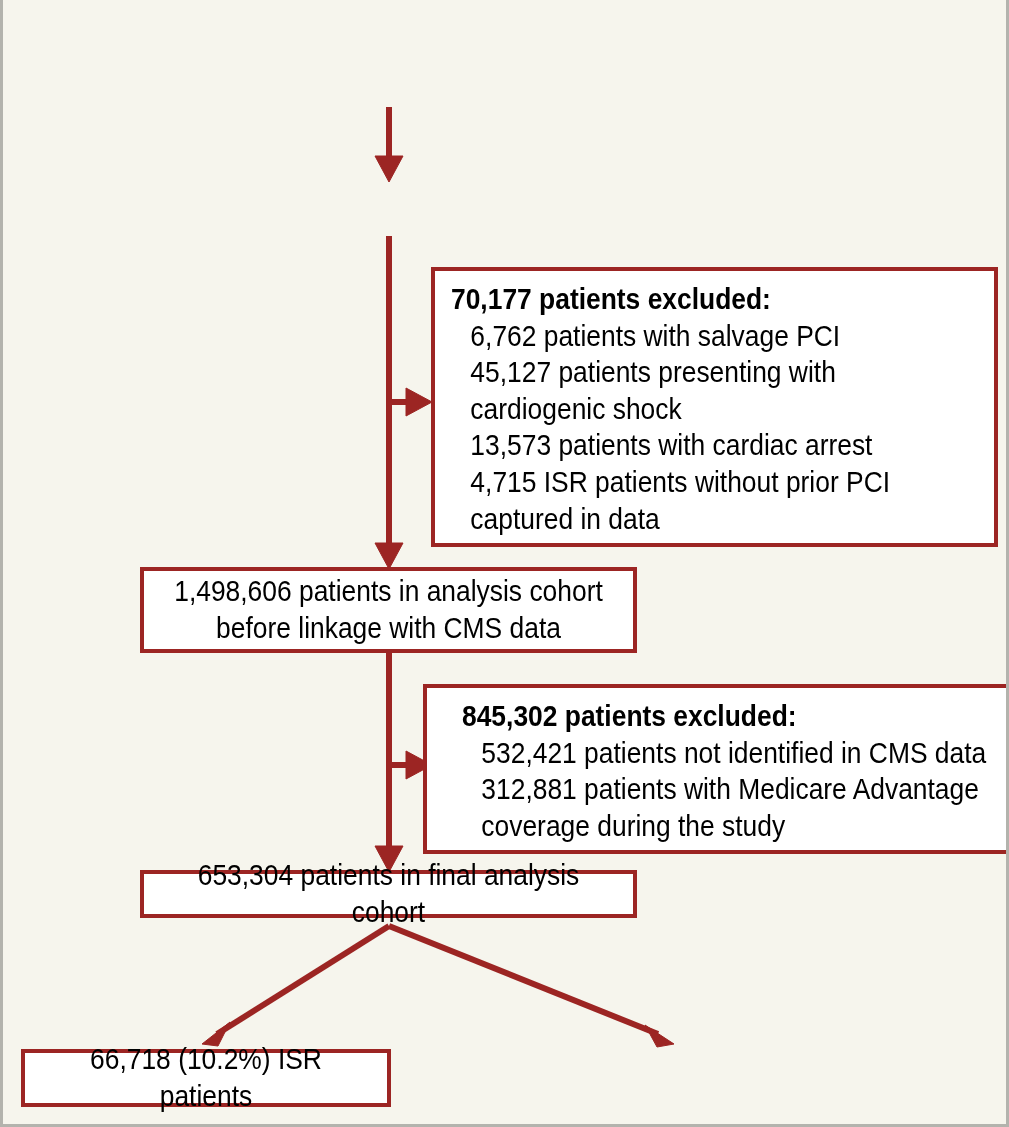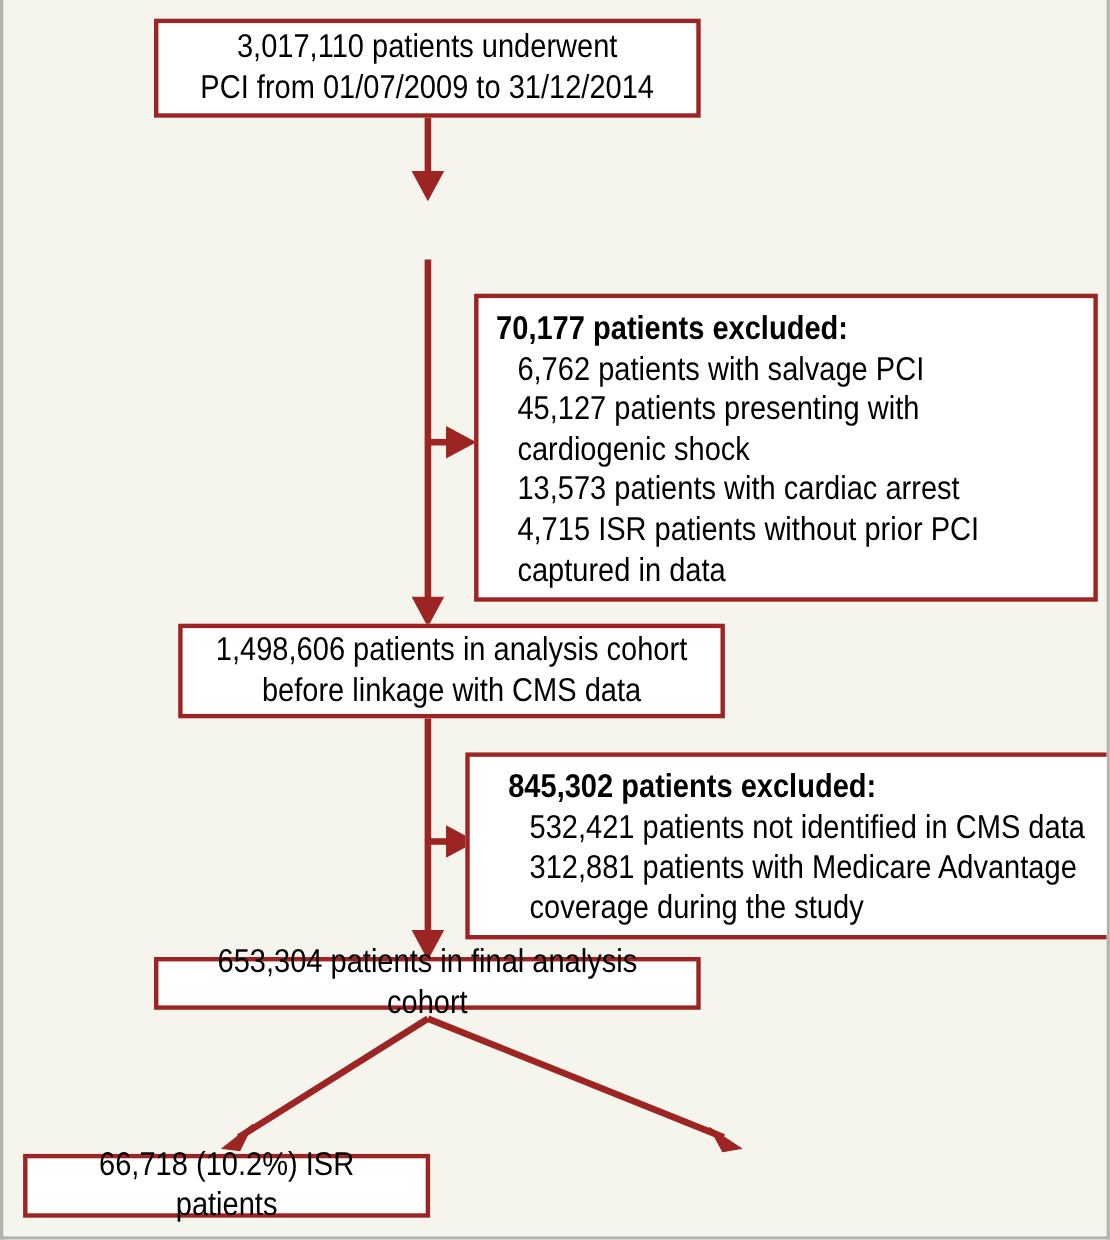"3,017,110 patients underwent" div.node { html: <div> <span>3,017,110 patients underwent PCI from 01/07/2009 to 31/12/2014</span> </div> -> none }
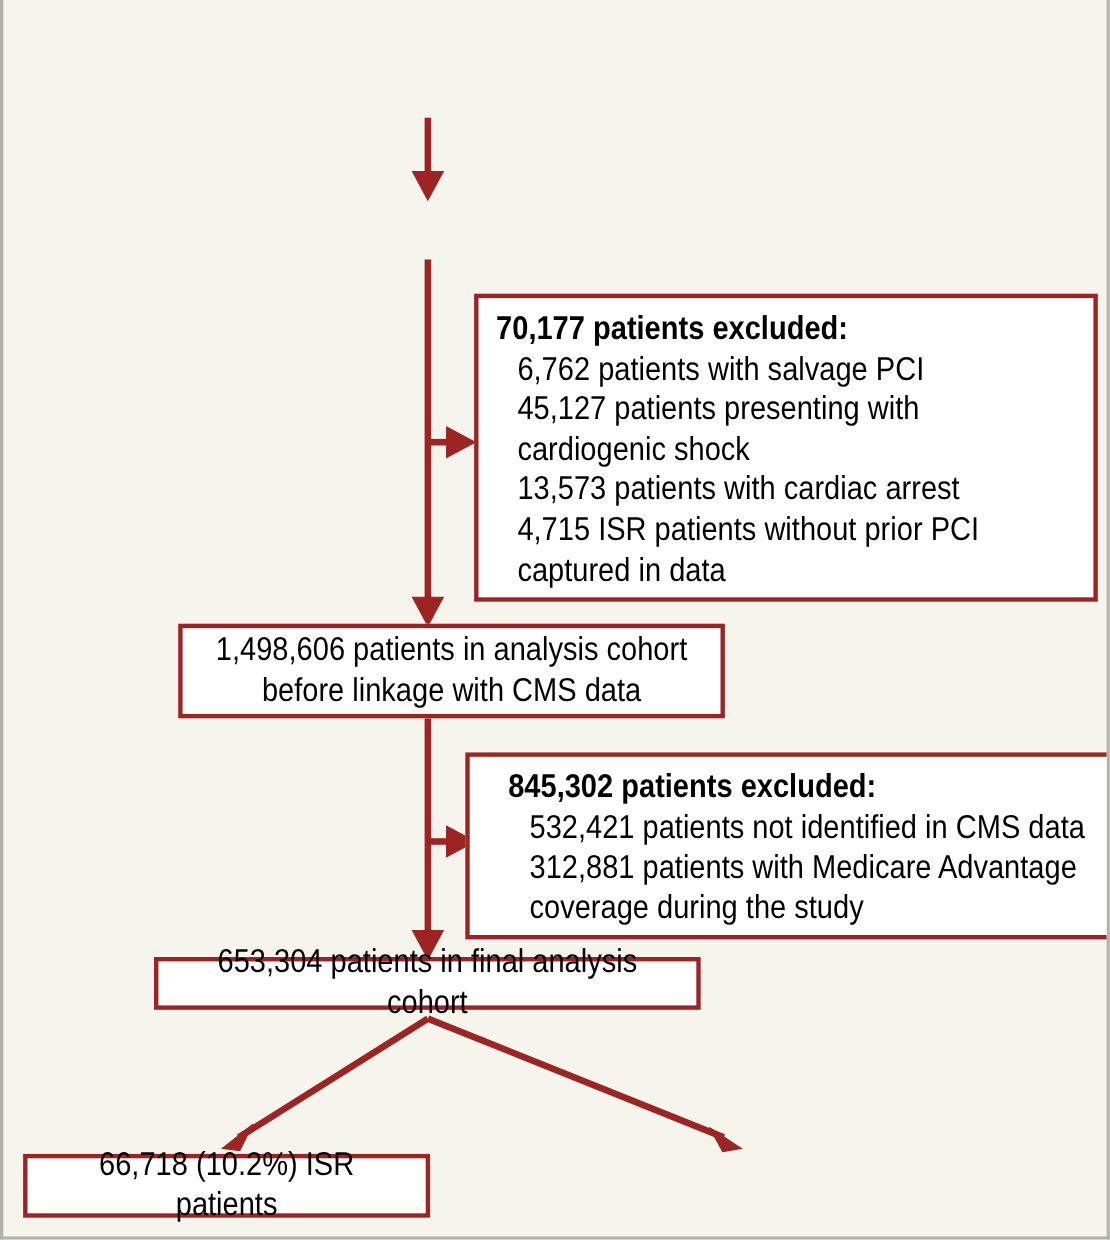"1,498,606 patients in analysis cohort" #node-cohort { margin-left: 22px -> none }
